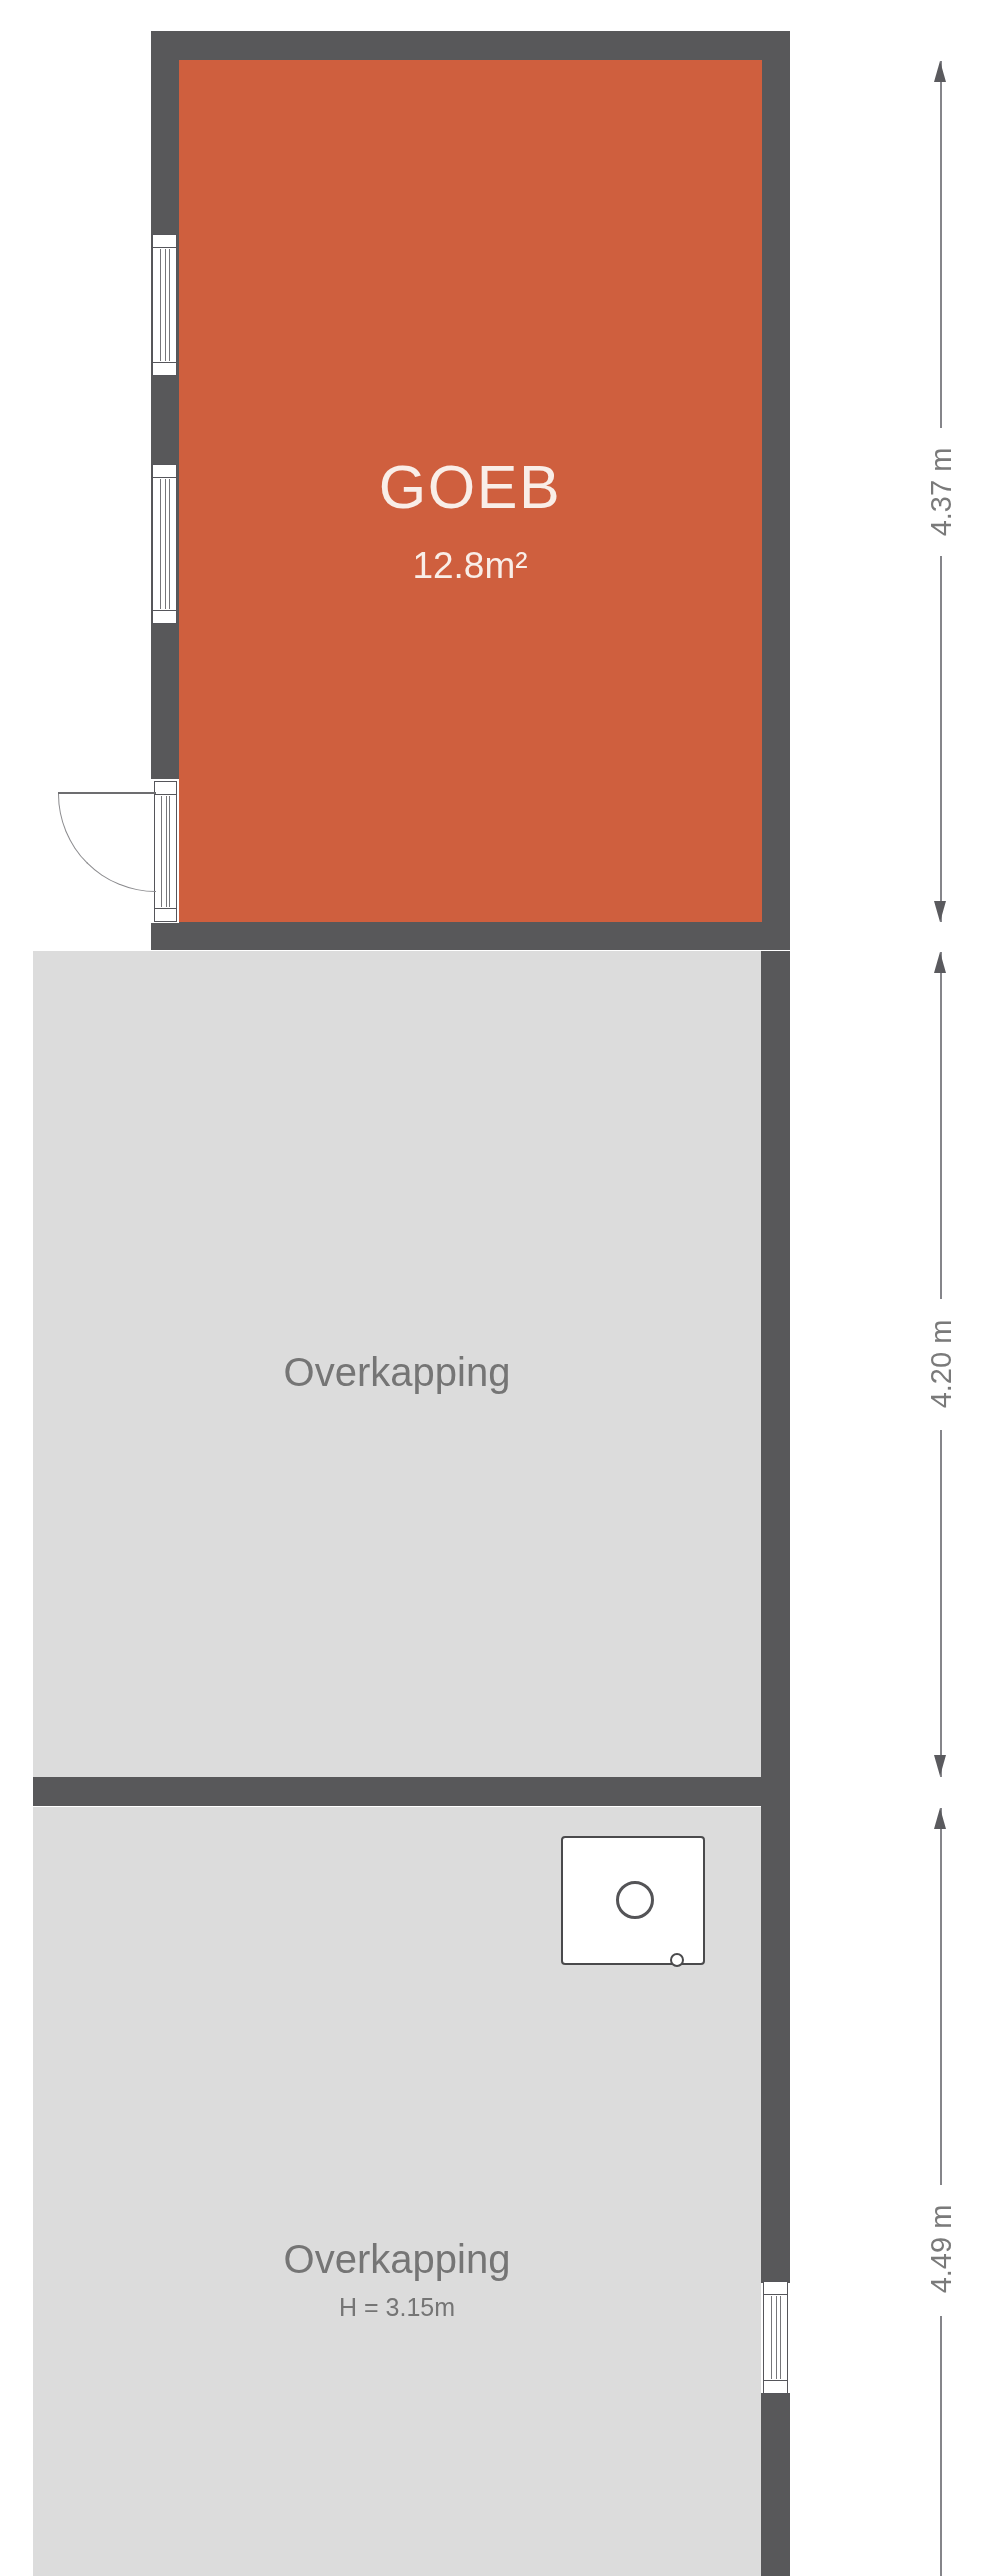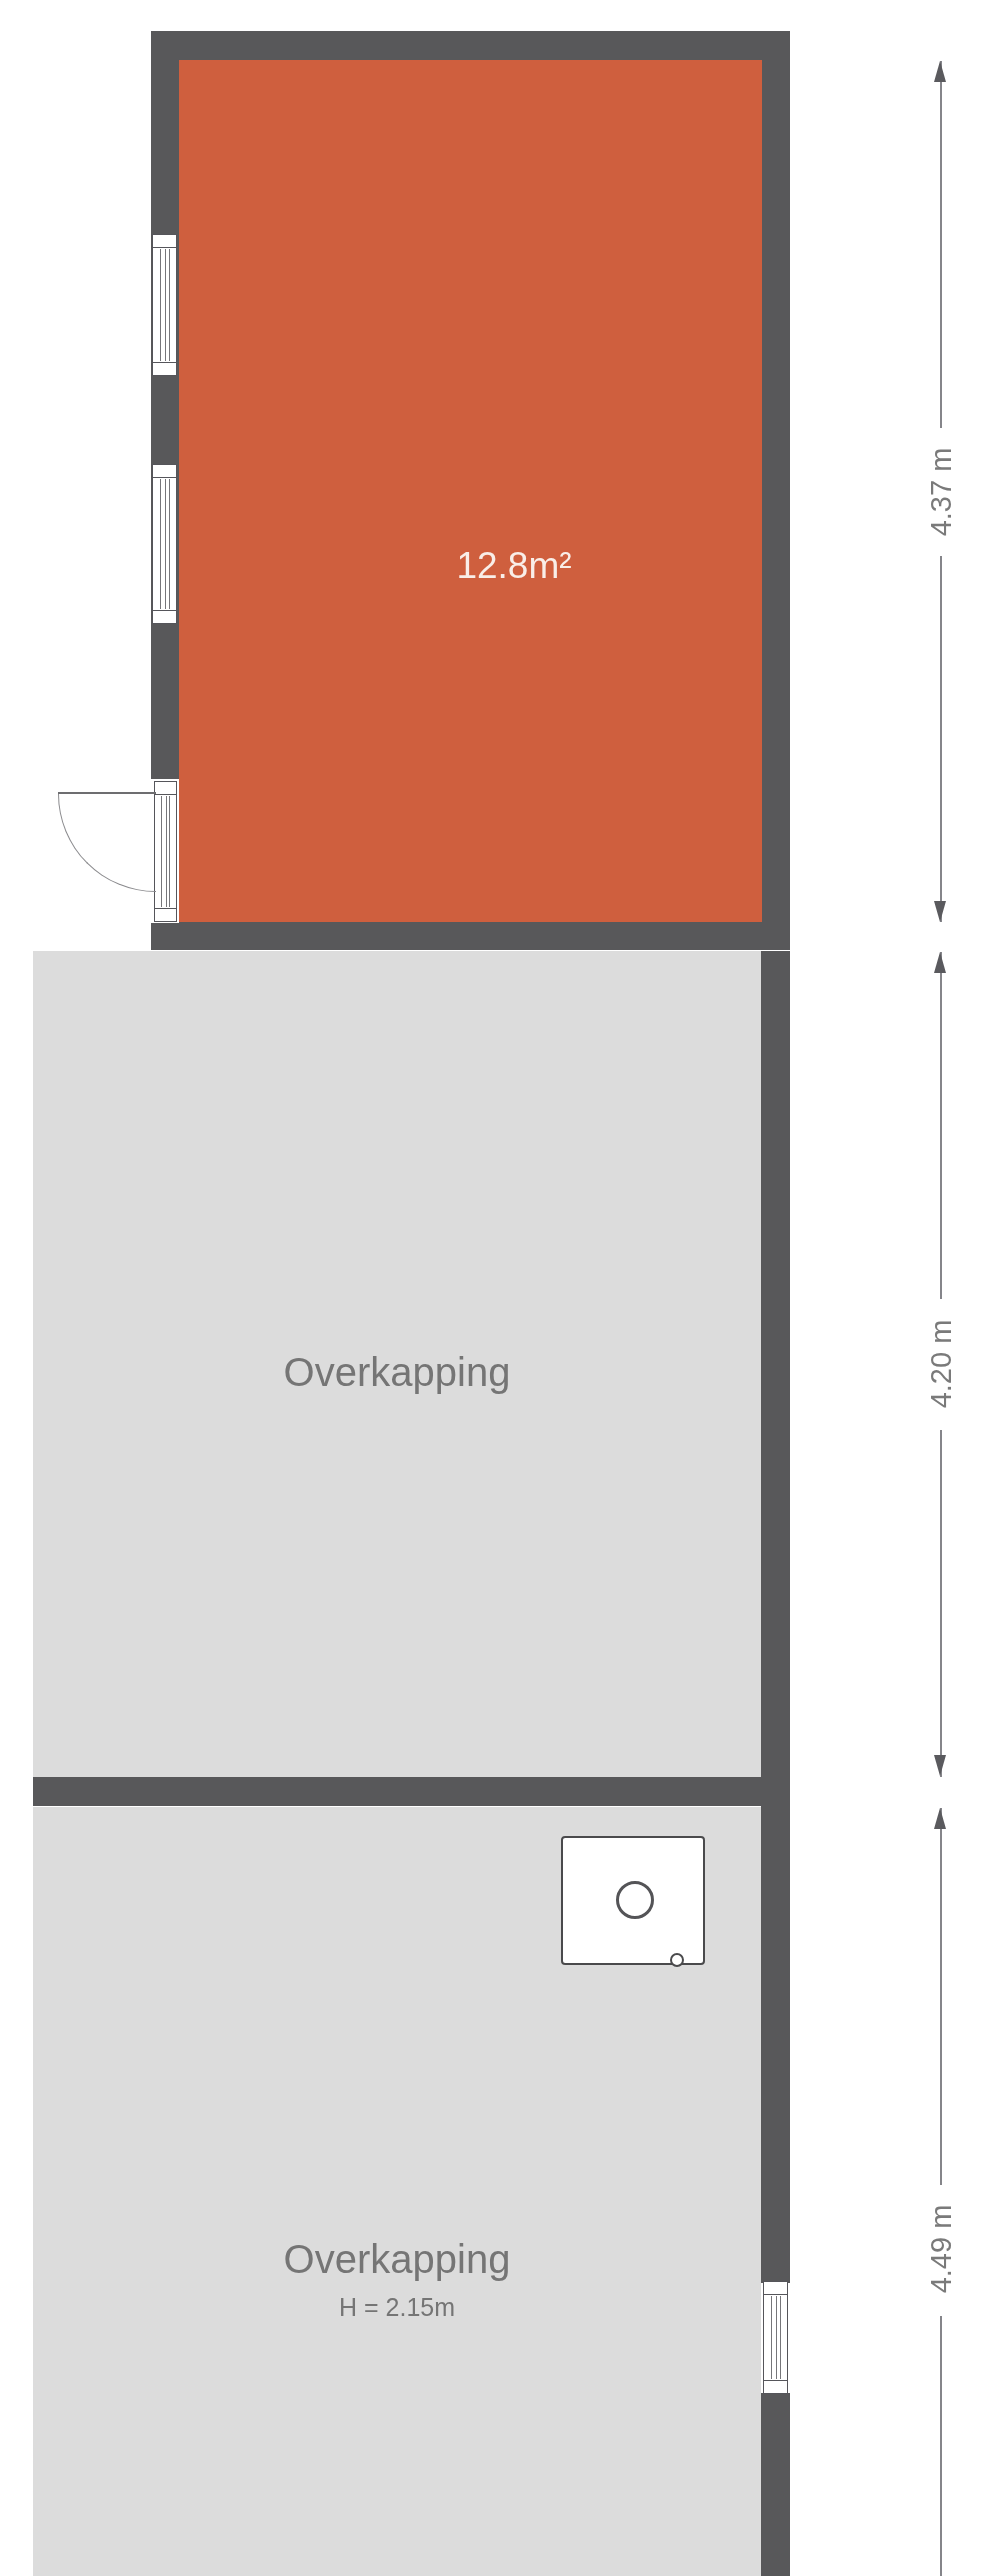"GOEB" div.goeb-title { html: none -> <div>GOEB</div> }
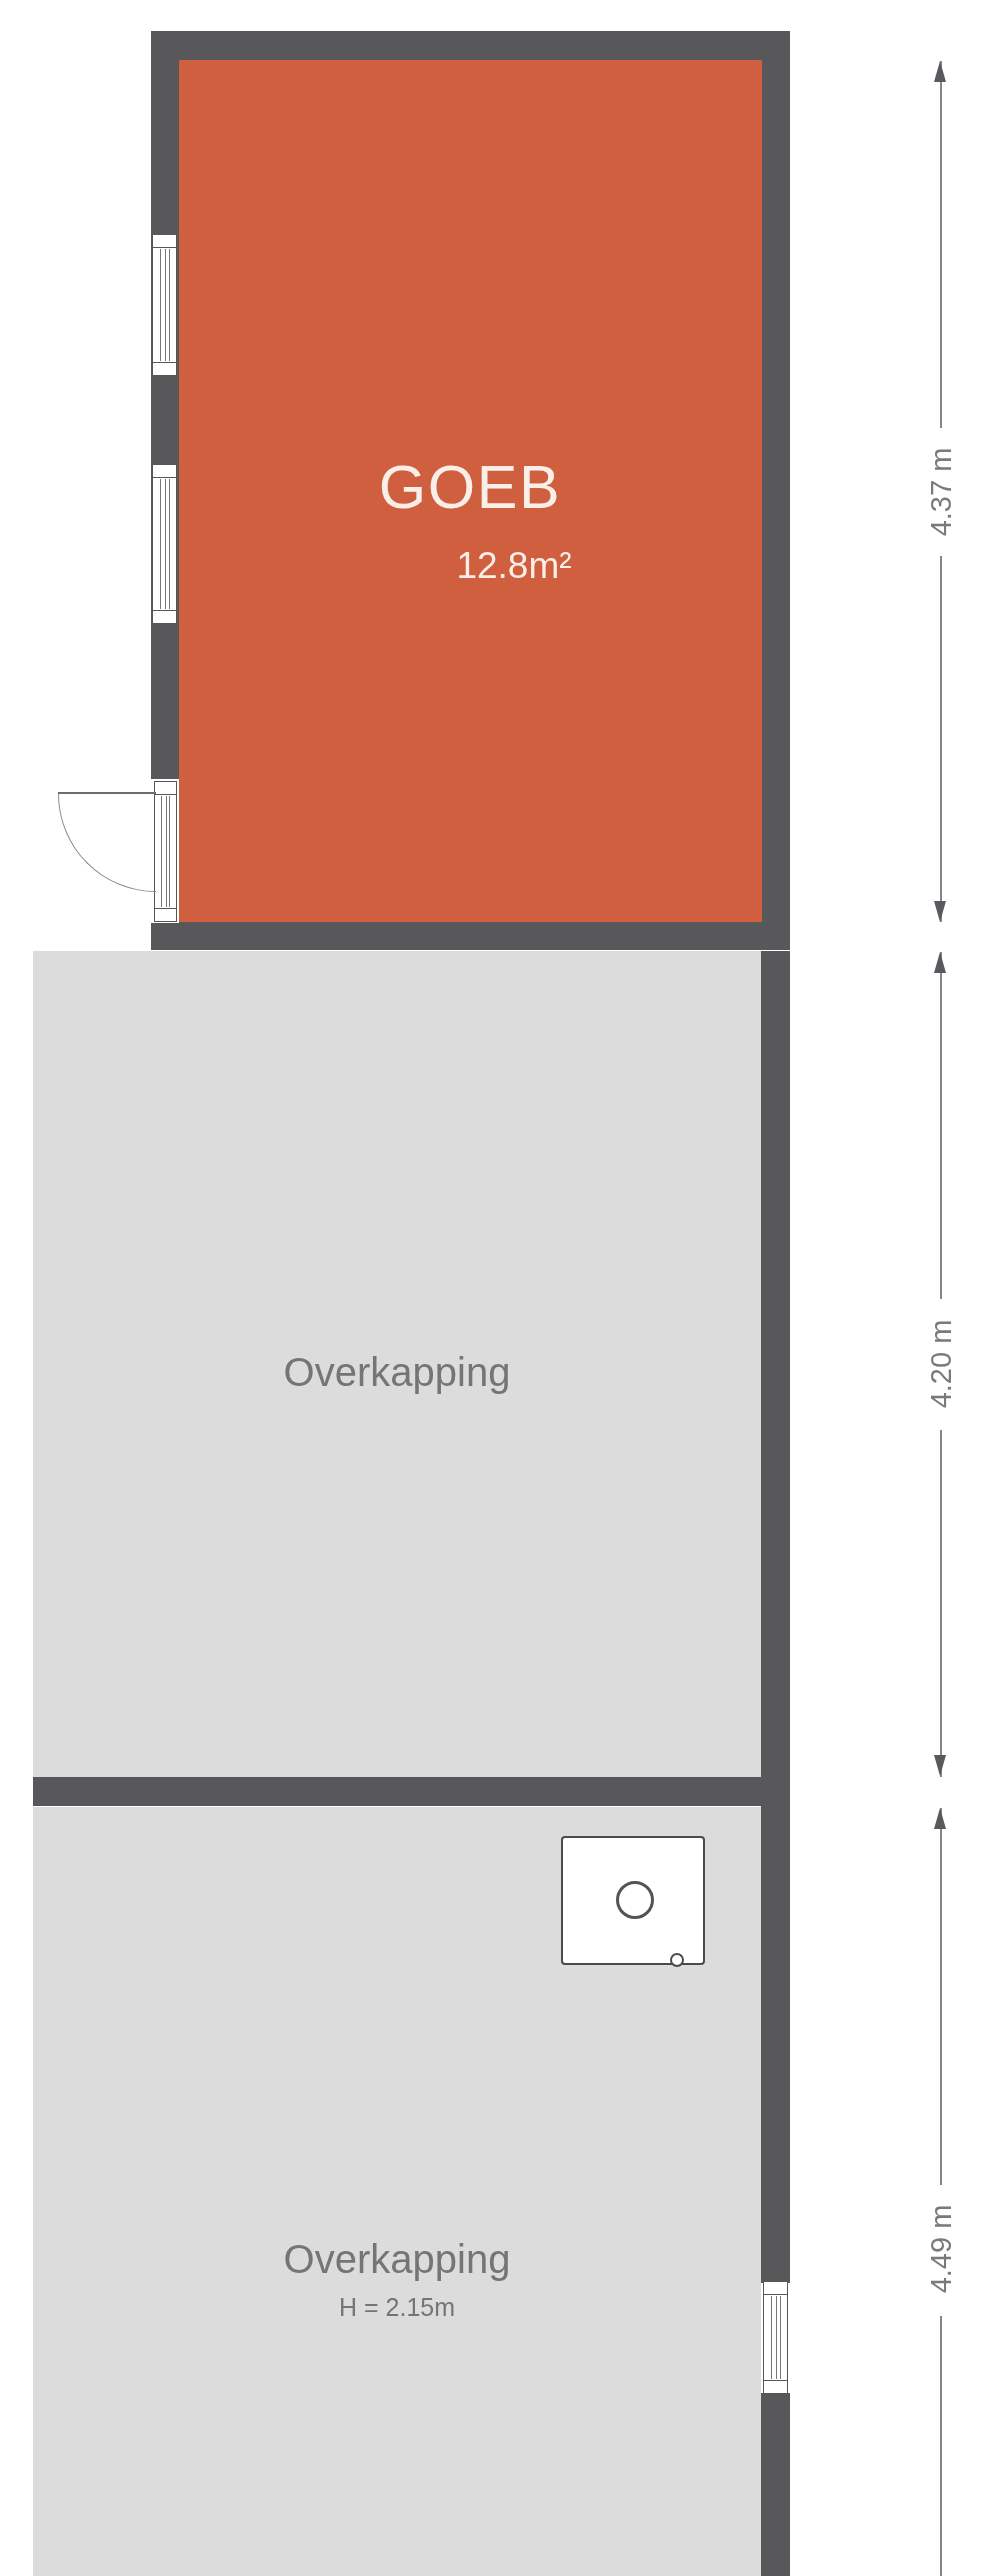"12.8m²" .goeb-area { margin-left: 44px -> none }
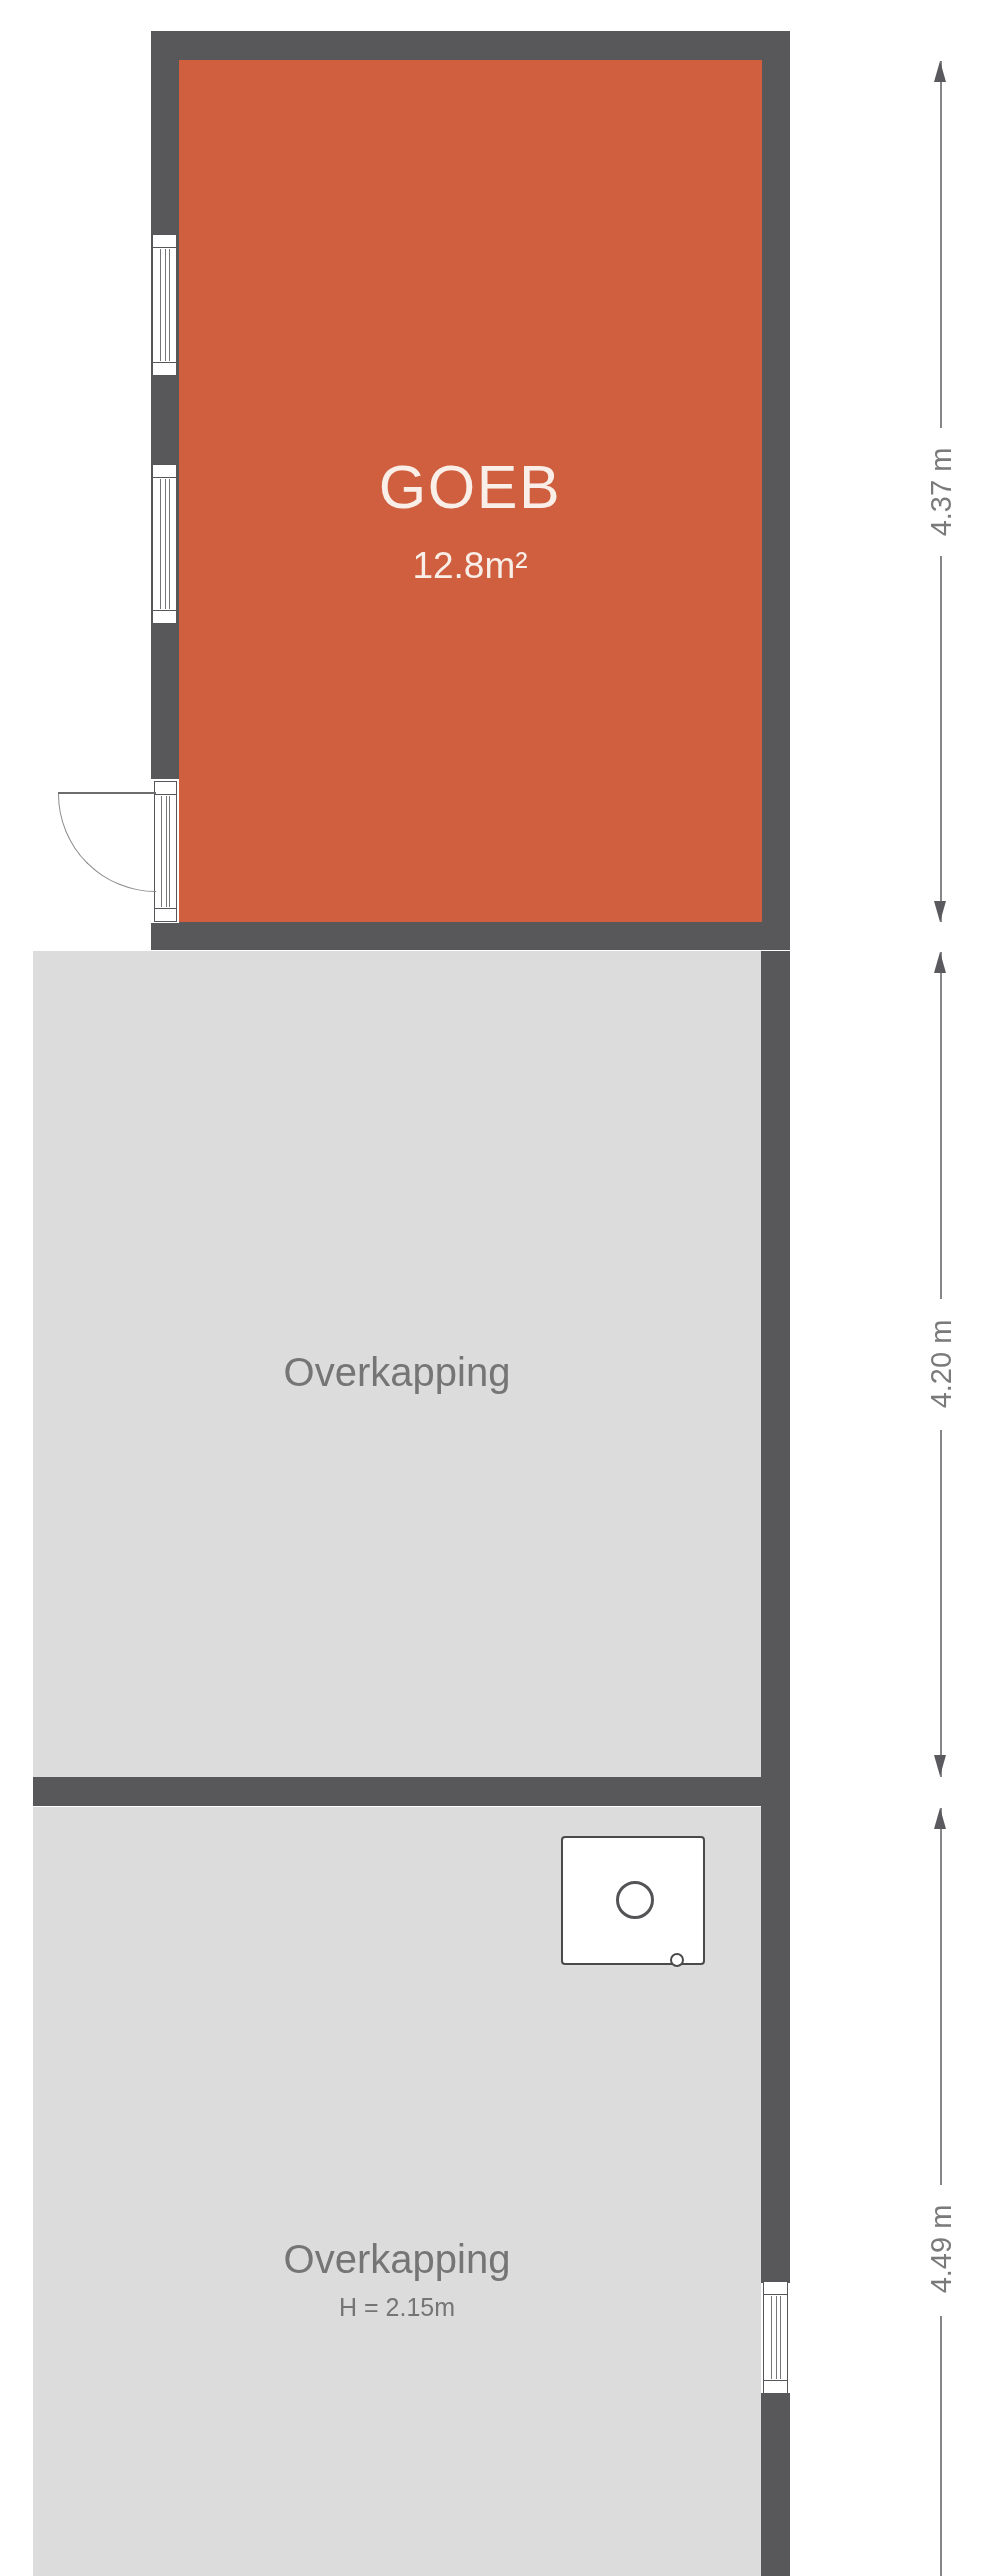"H = 2.15m" div.ok-note { text: 2.15m -> 3.15m }
